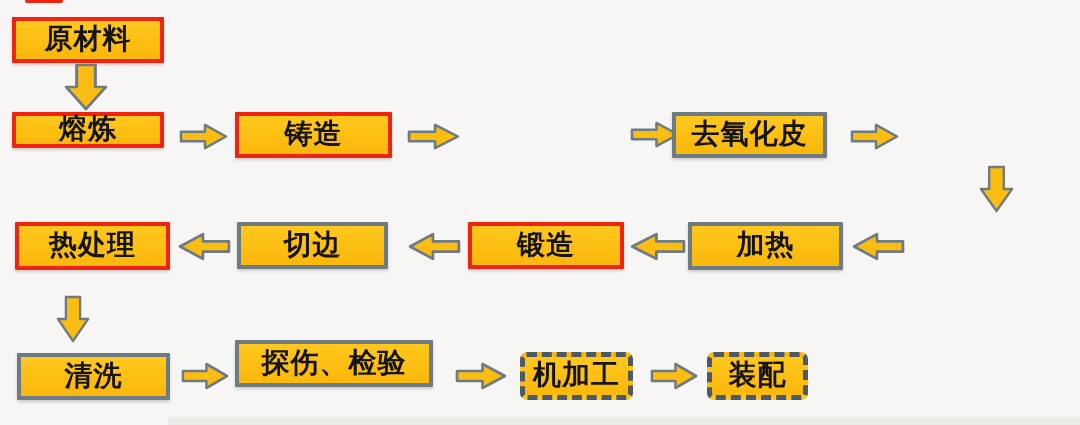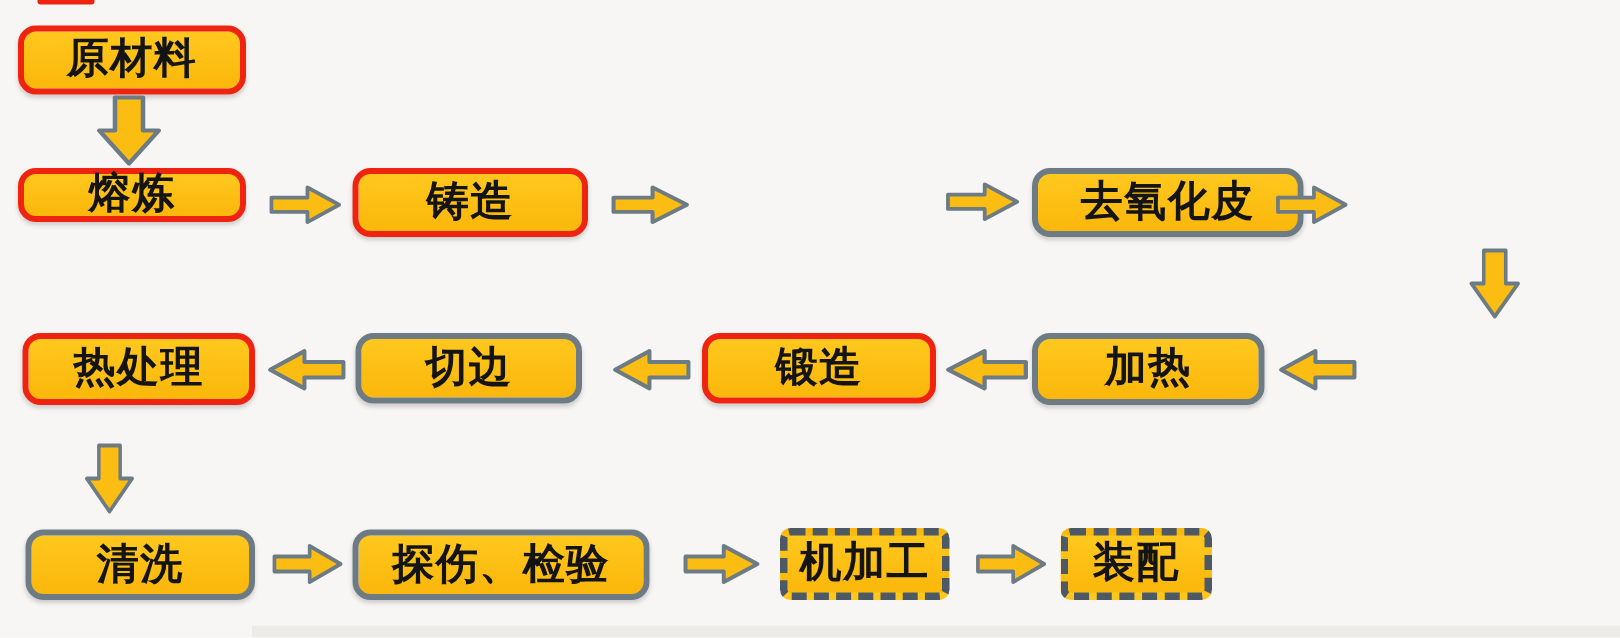"原材料" .node { border-radius: 12px -> 1px }
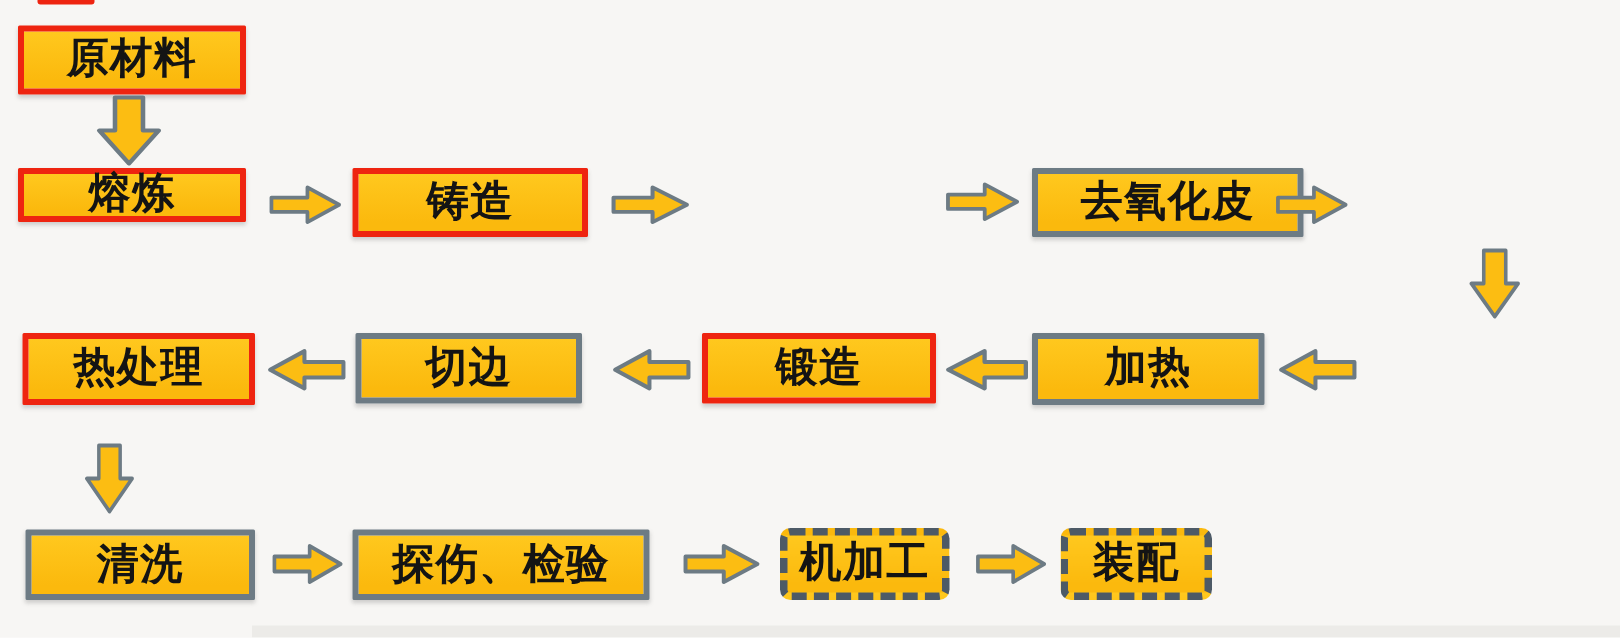"去氧化皮" div.node { left: 688px -> 672px; width: 181px -> 155px }
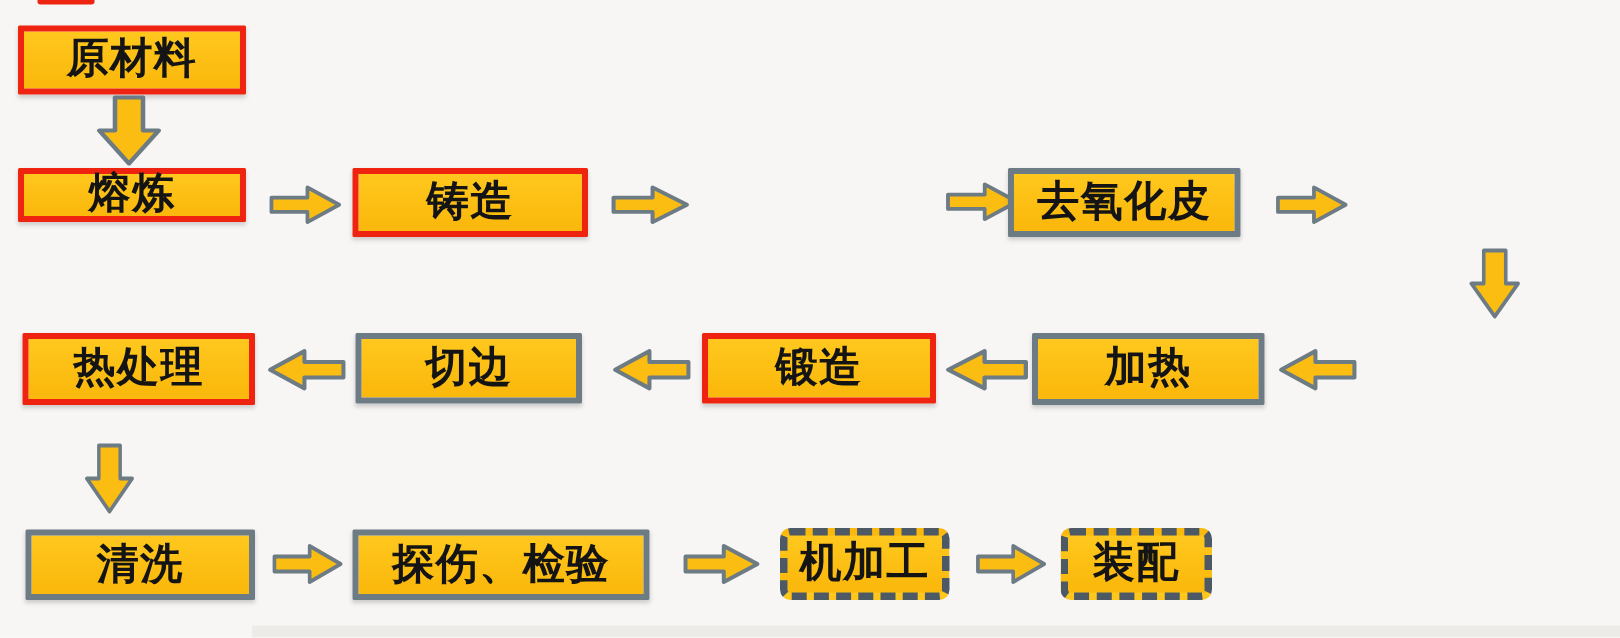"探伤、检验" div.node { top: 353px -> 340px }
